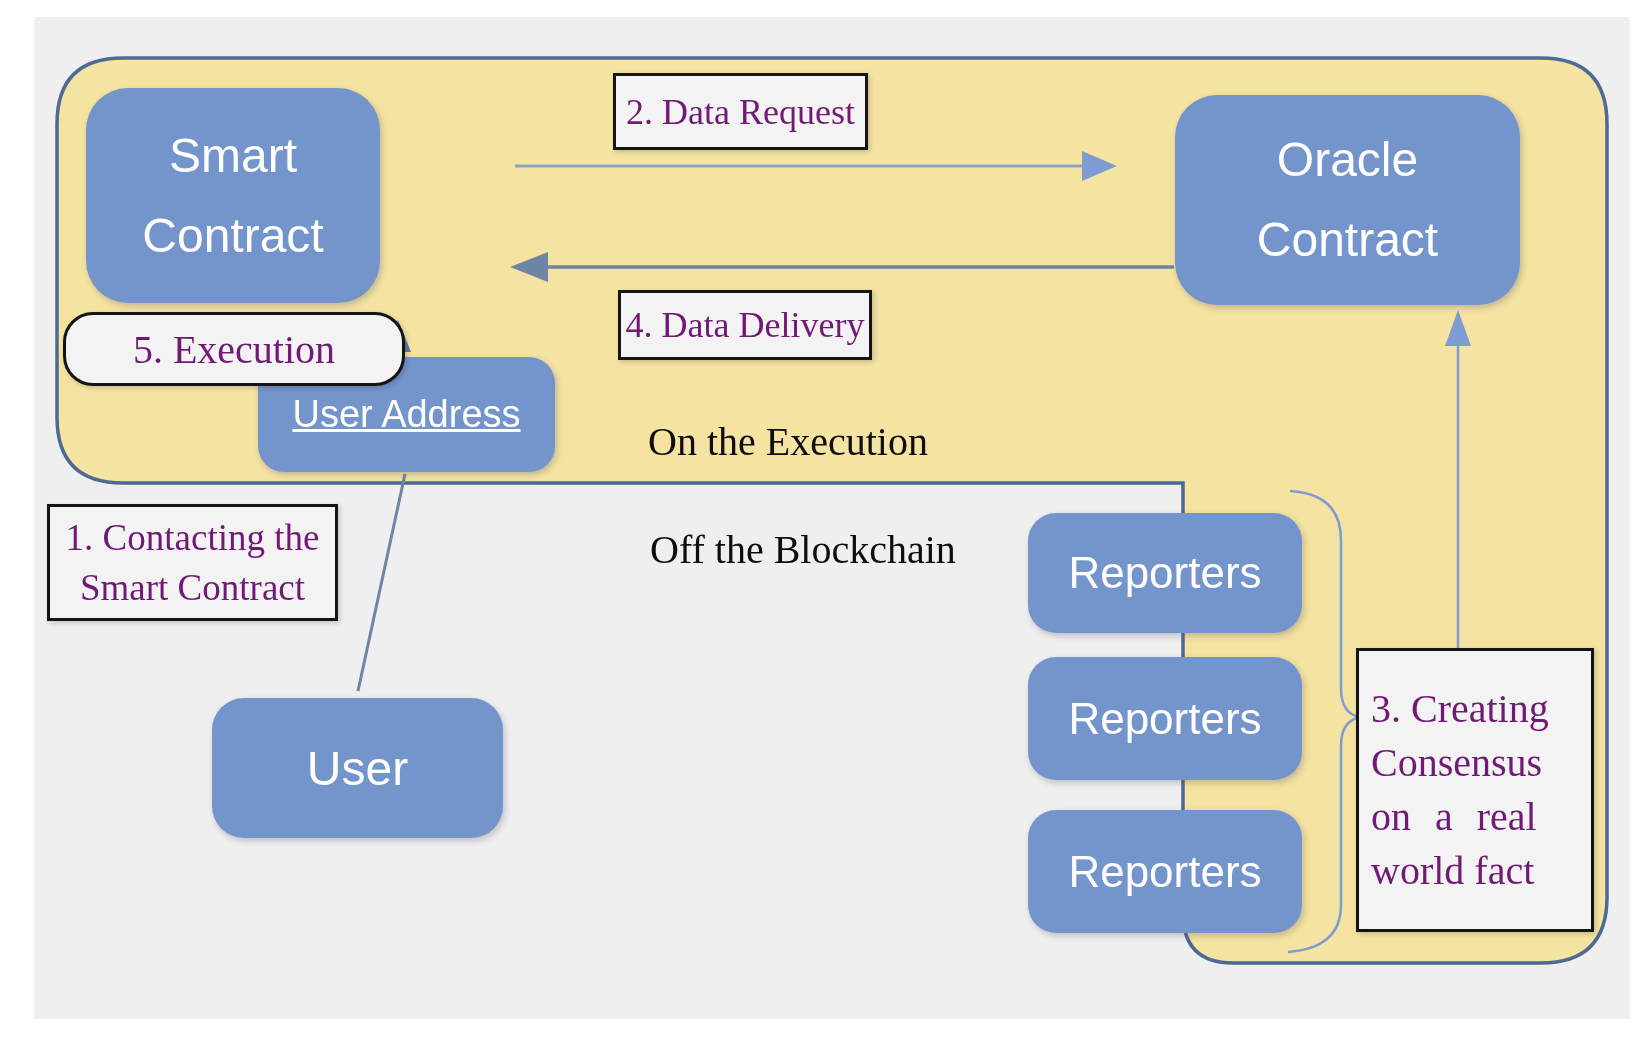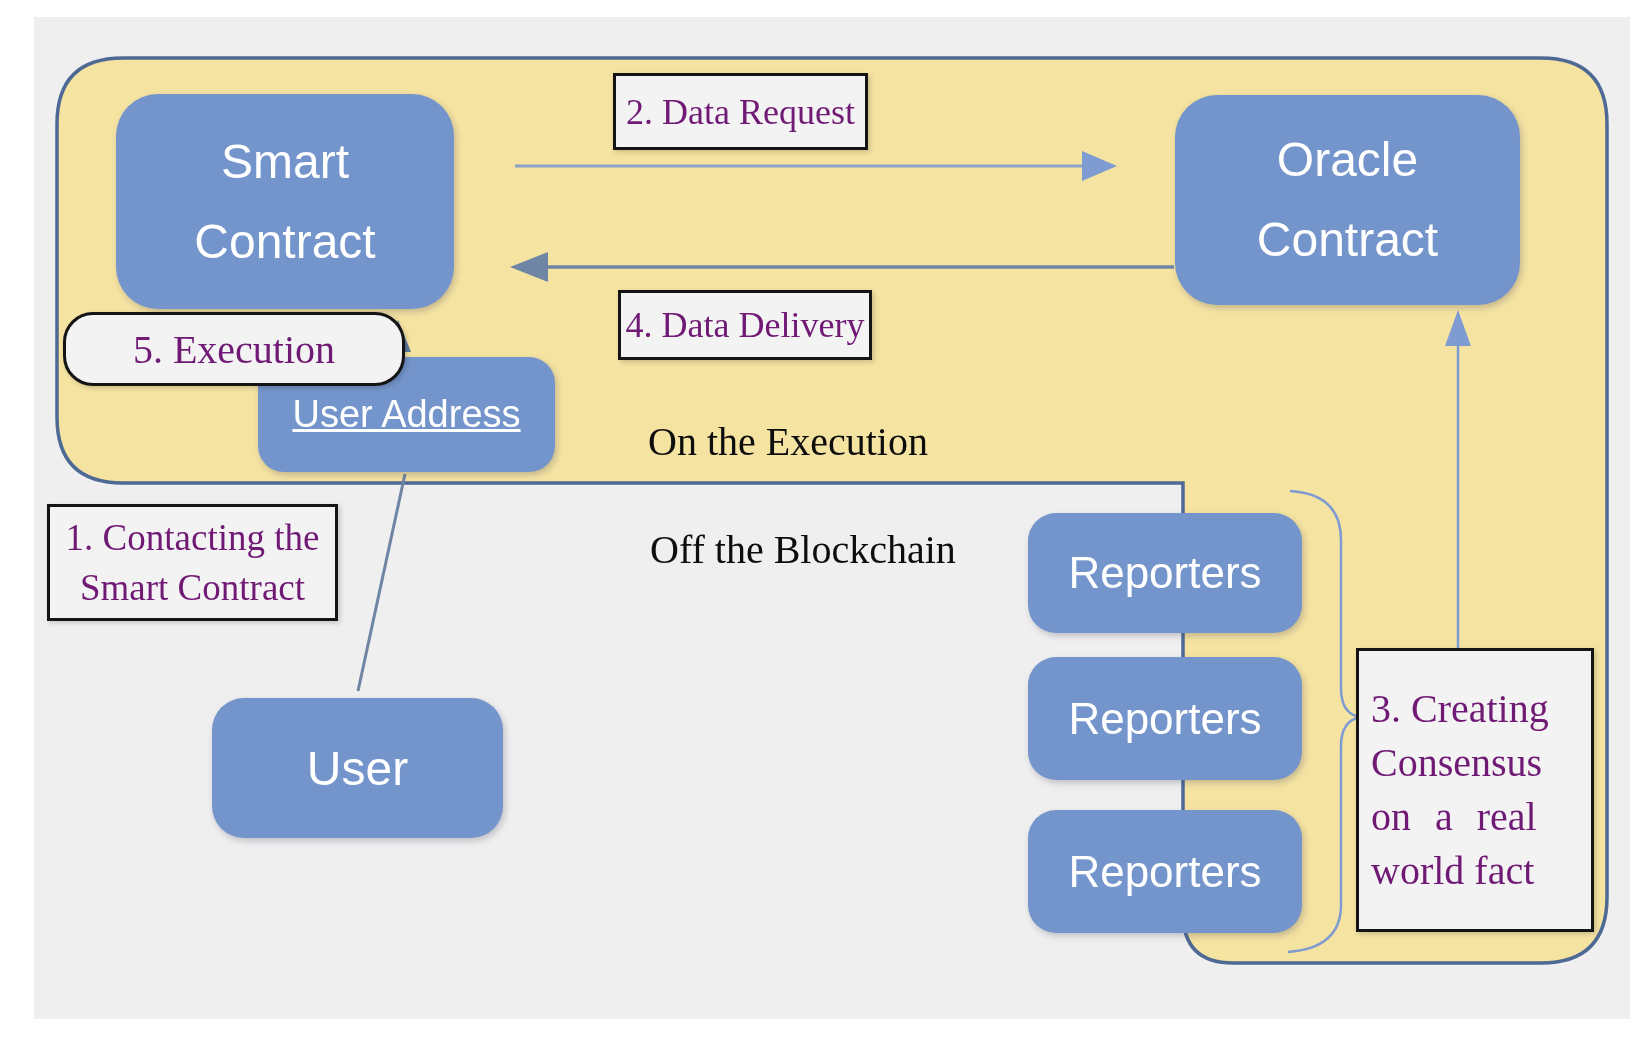"Smart" .node-smart { margin-left: 30px -> none; top: 94px -> 88px; width: 338px -> 294px }
